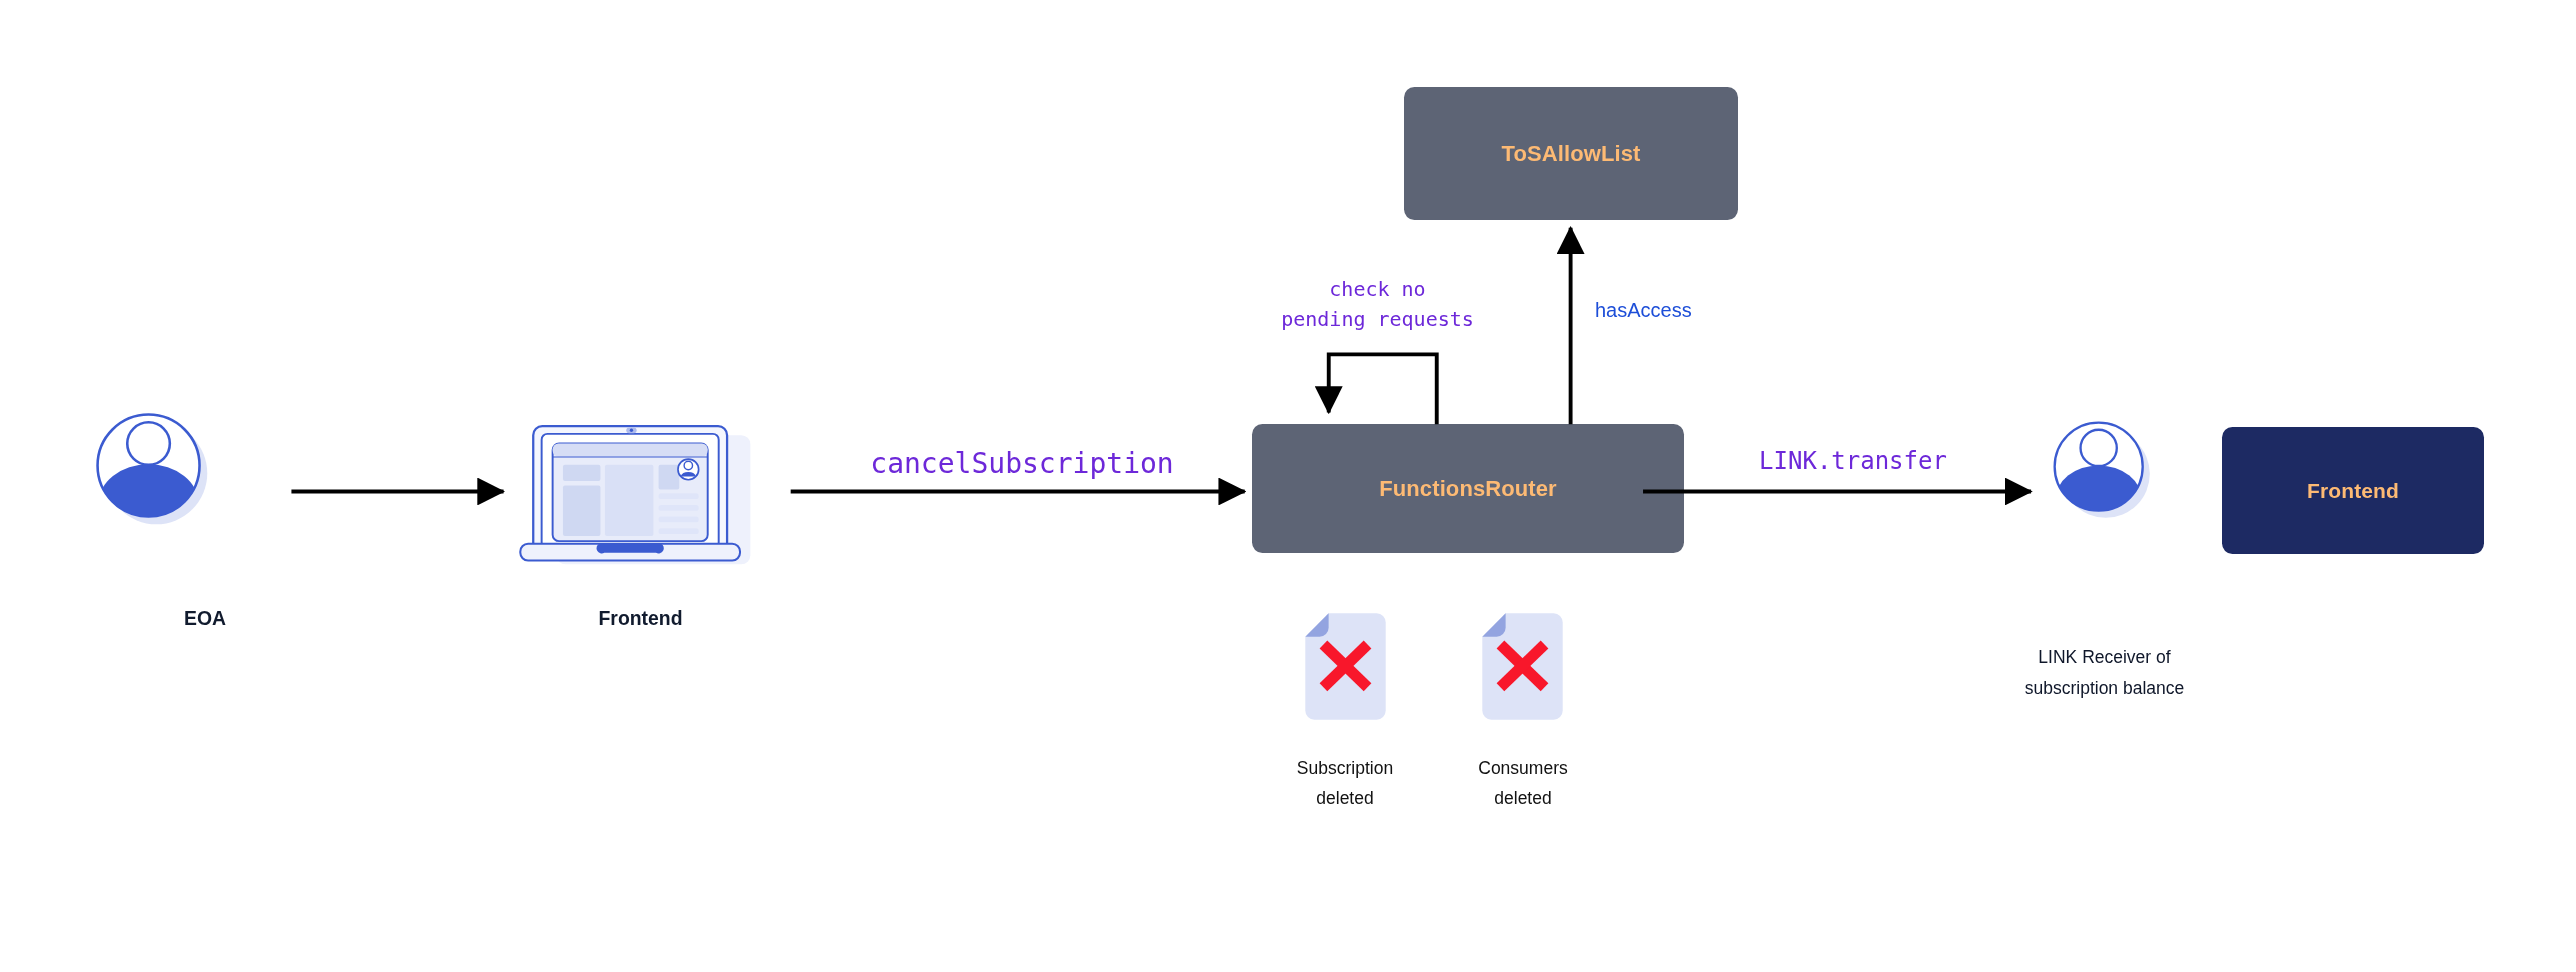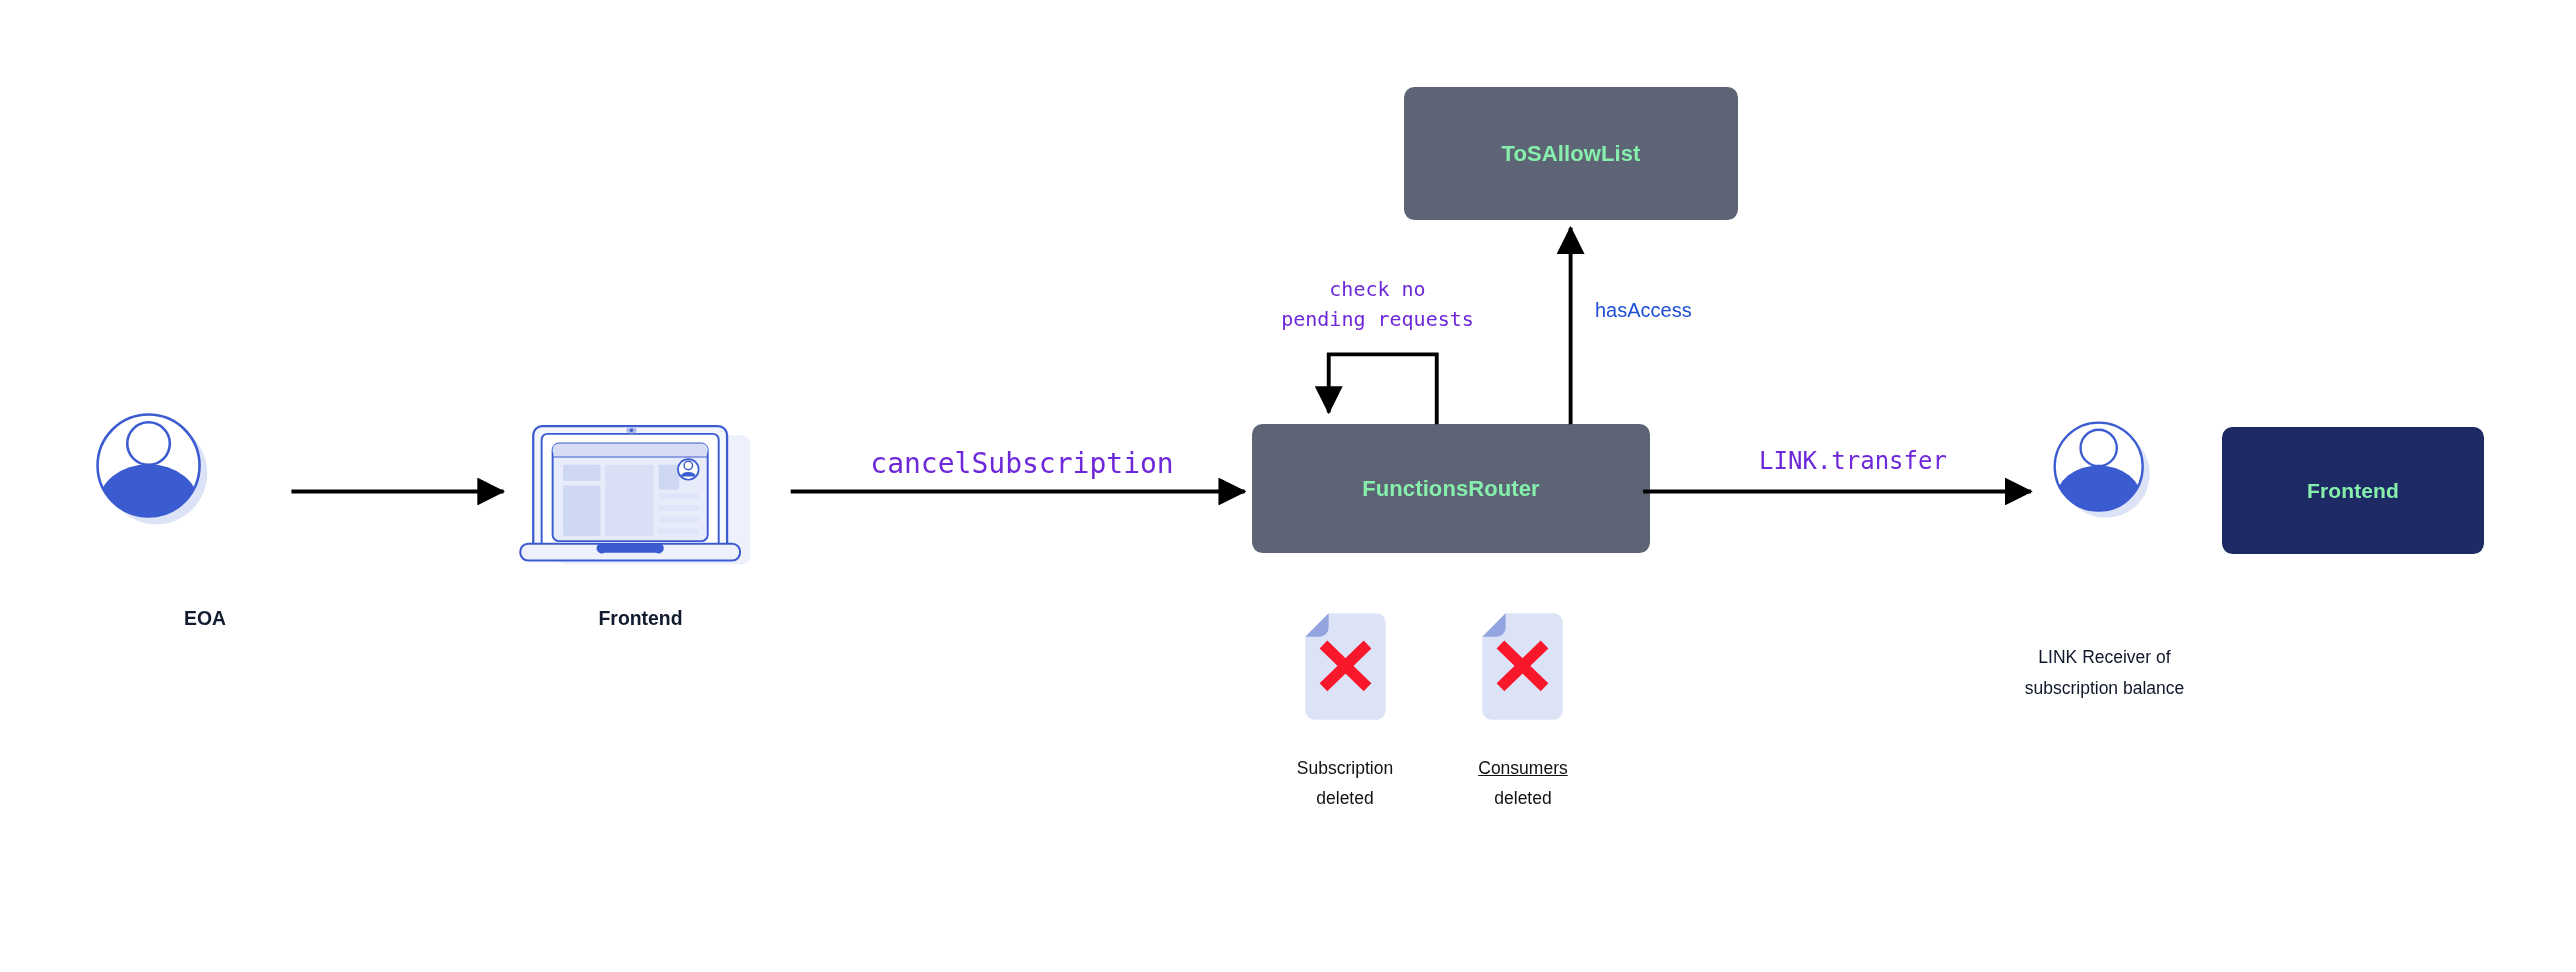"ToSAllowList" .node-box { color: #86efac -> #fdba74 }
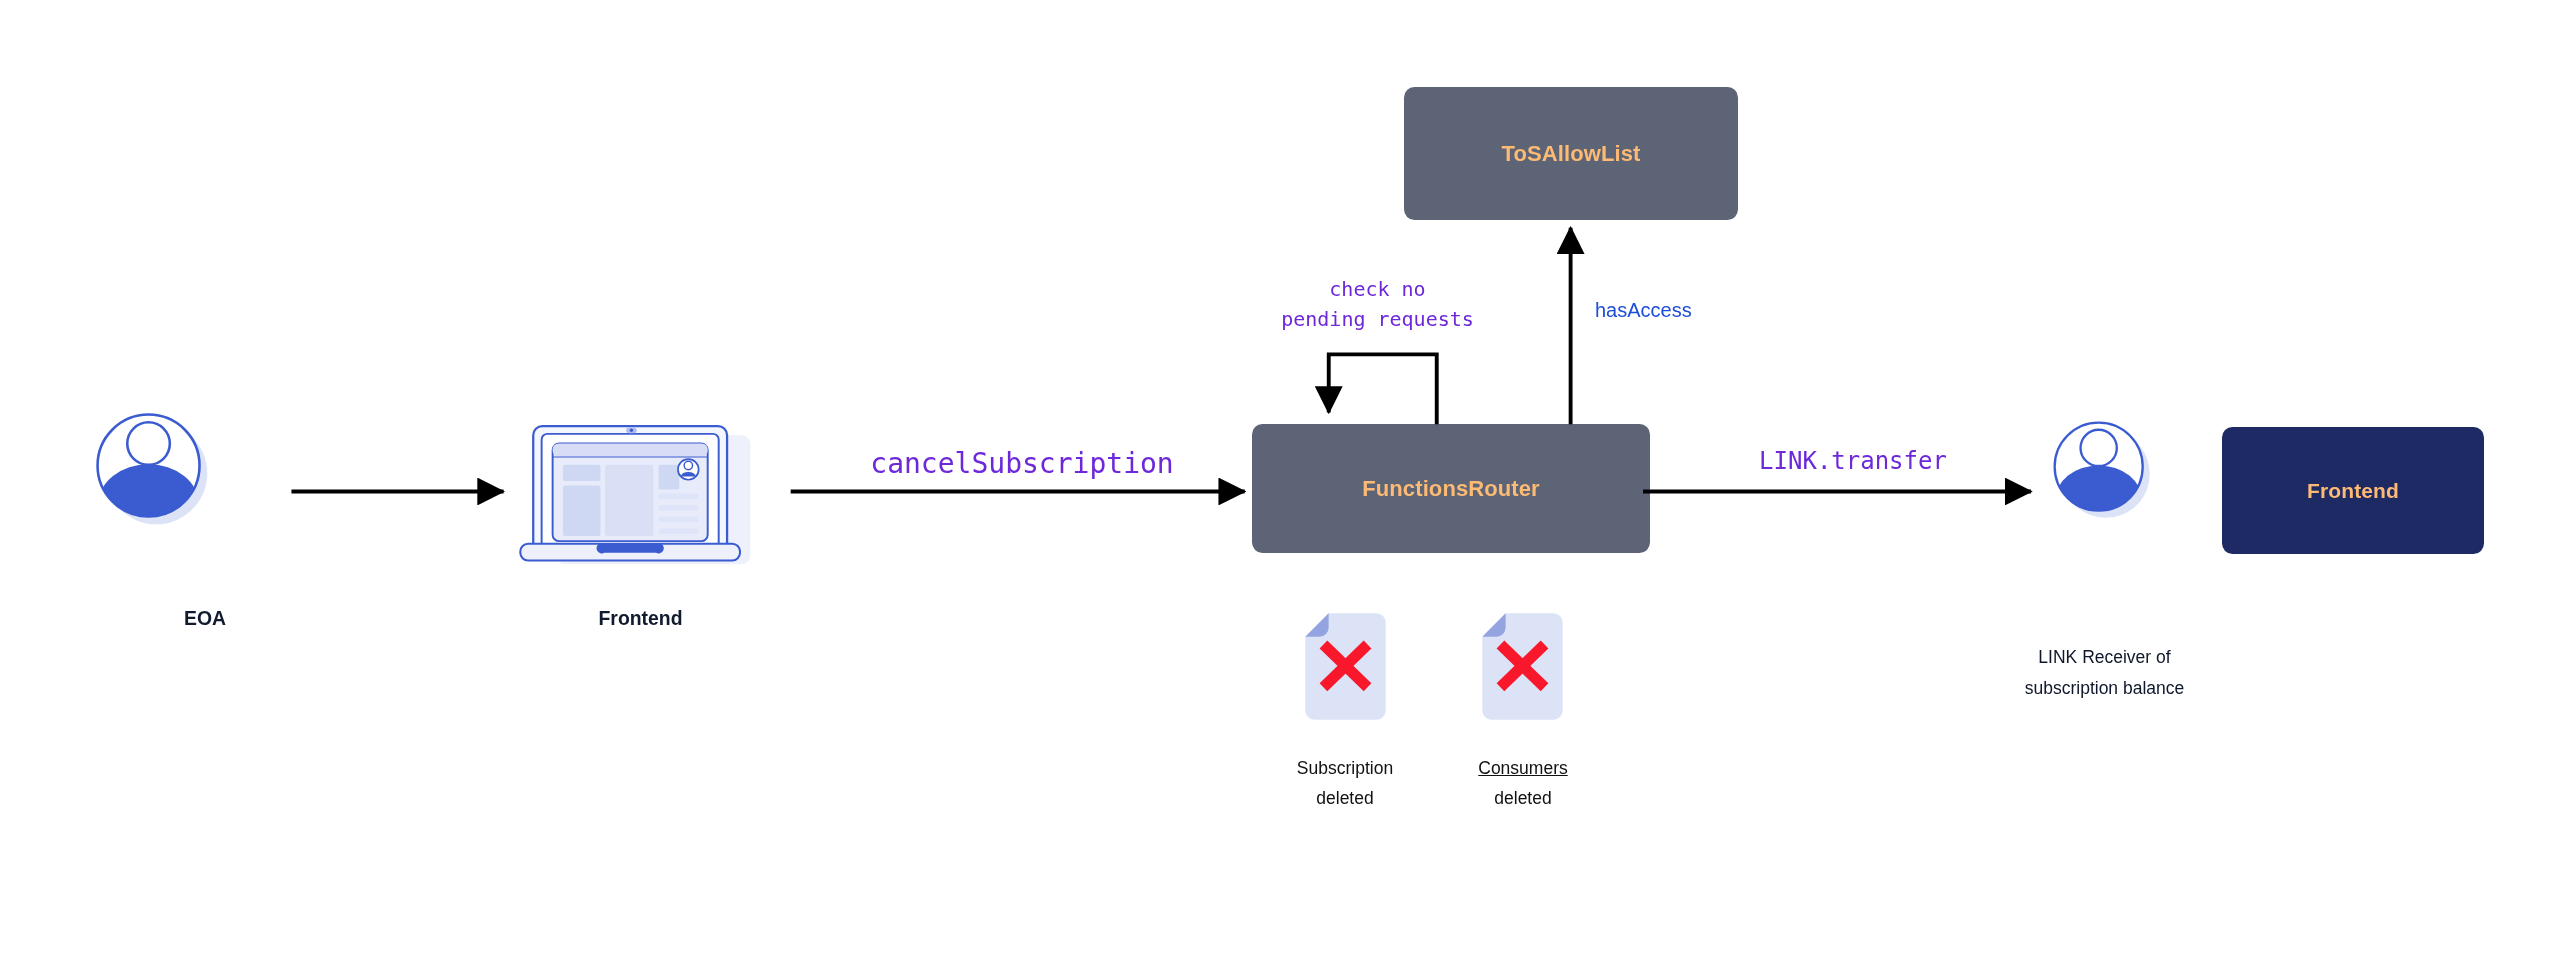"FunctionsRouter" div.abs { width: 398px -> 432px }
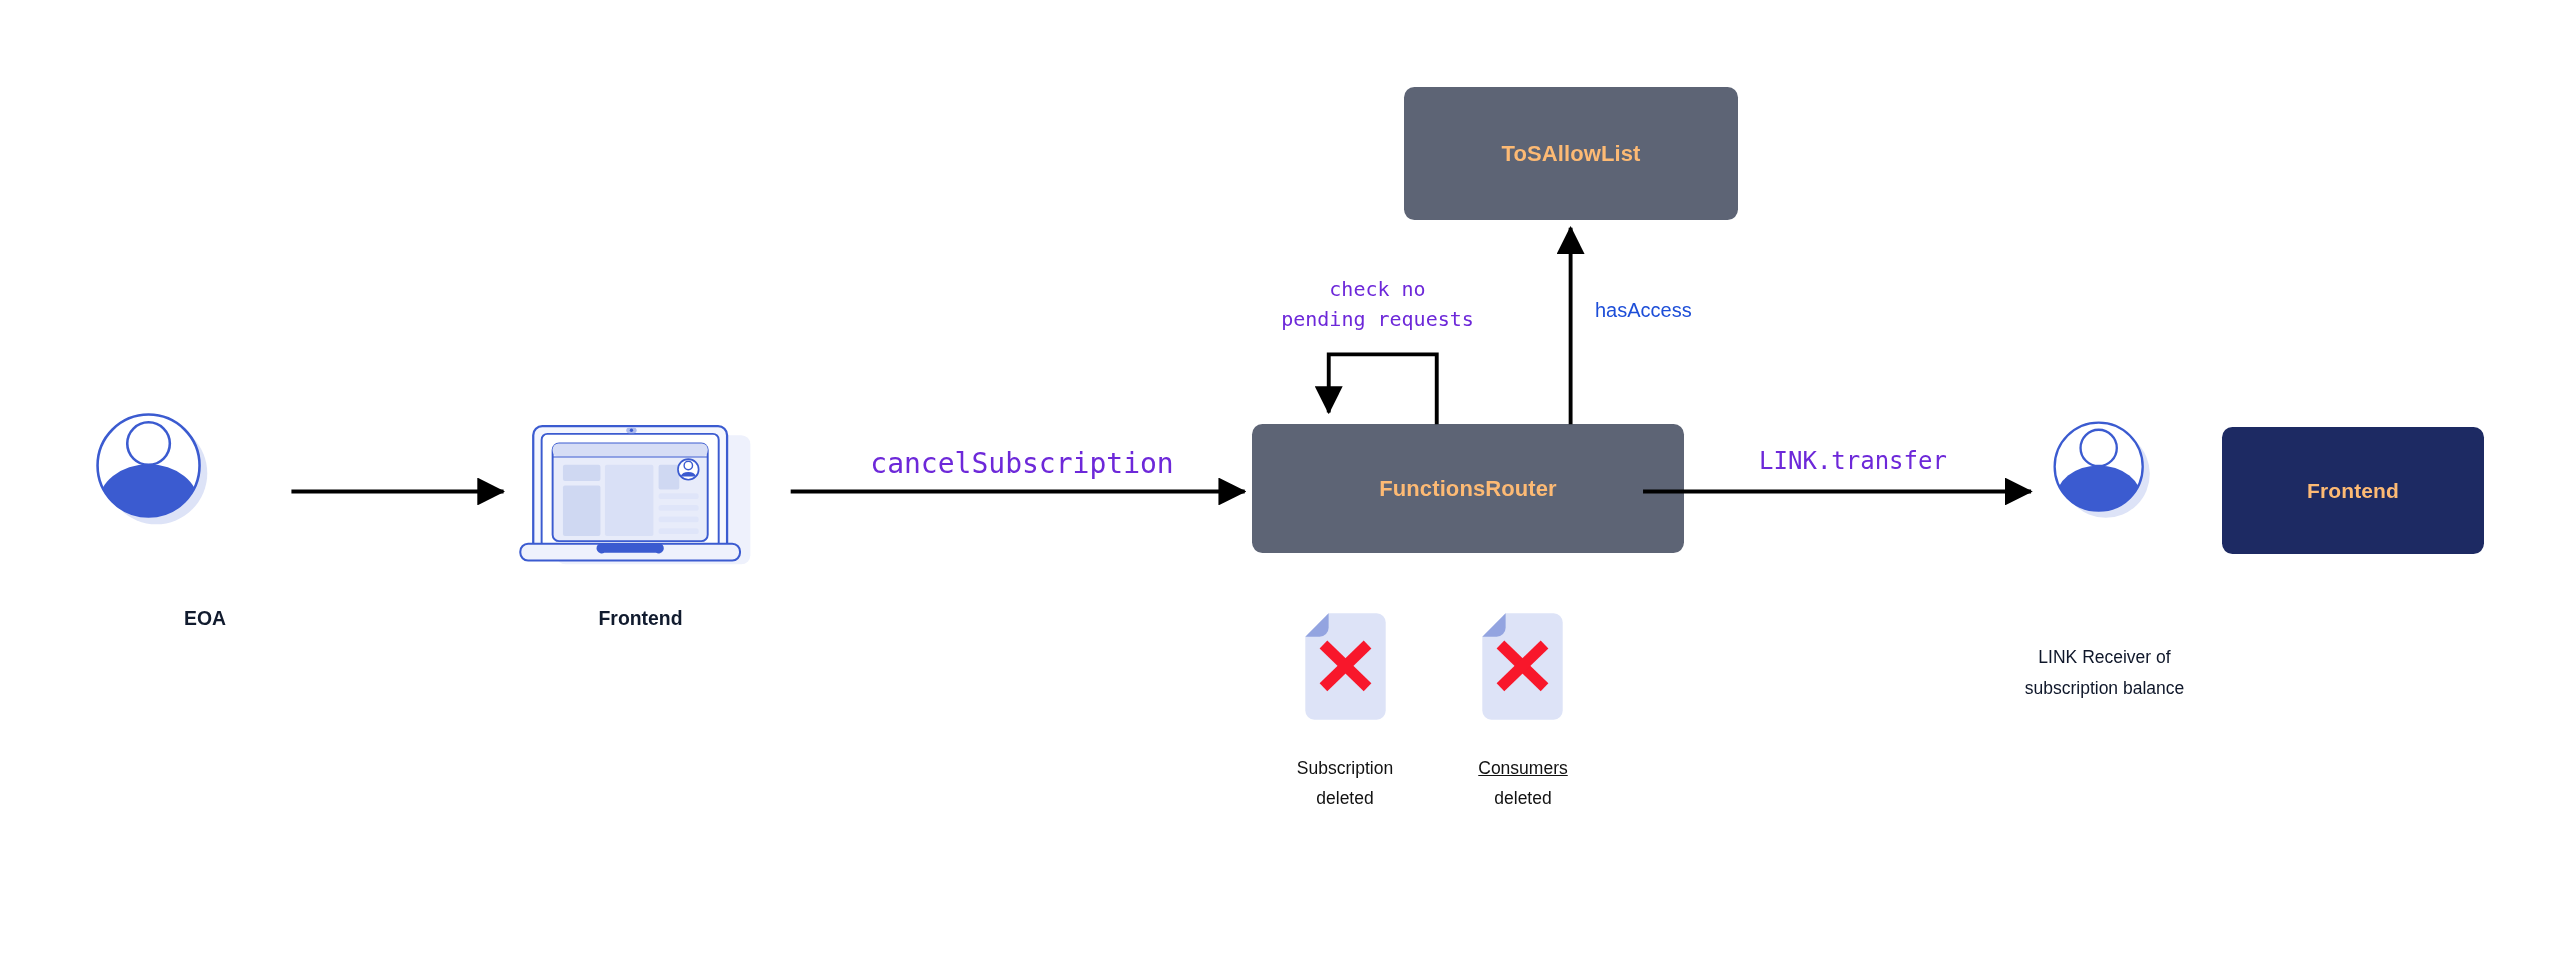"Consumers" div.abs { text-decoration: underline -> none }
